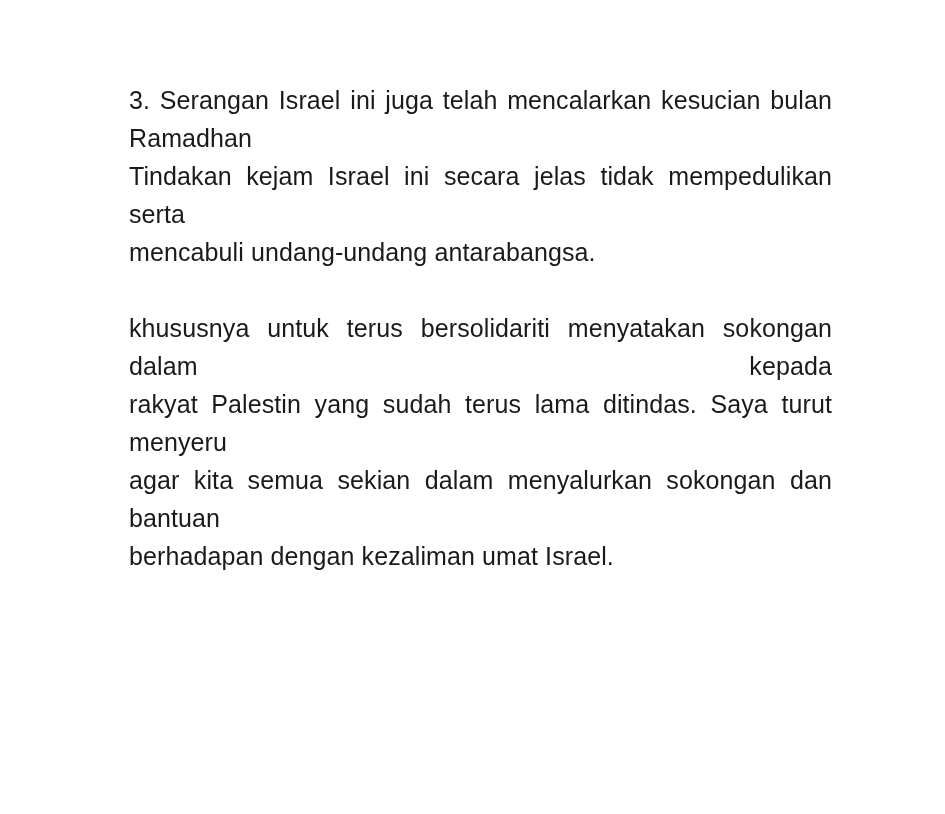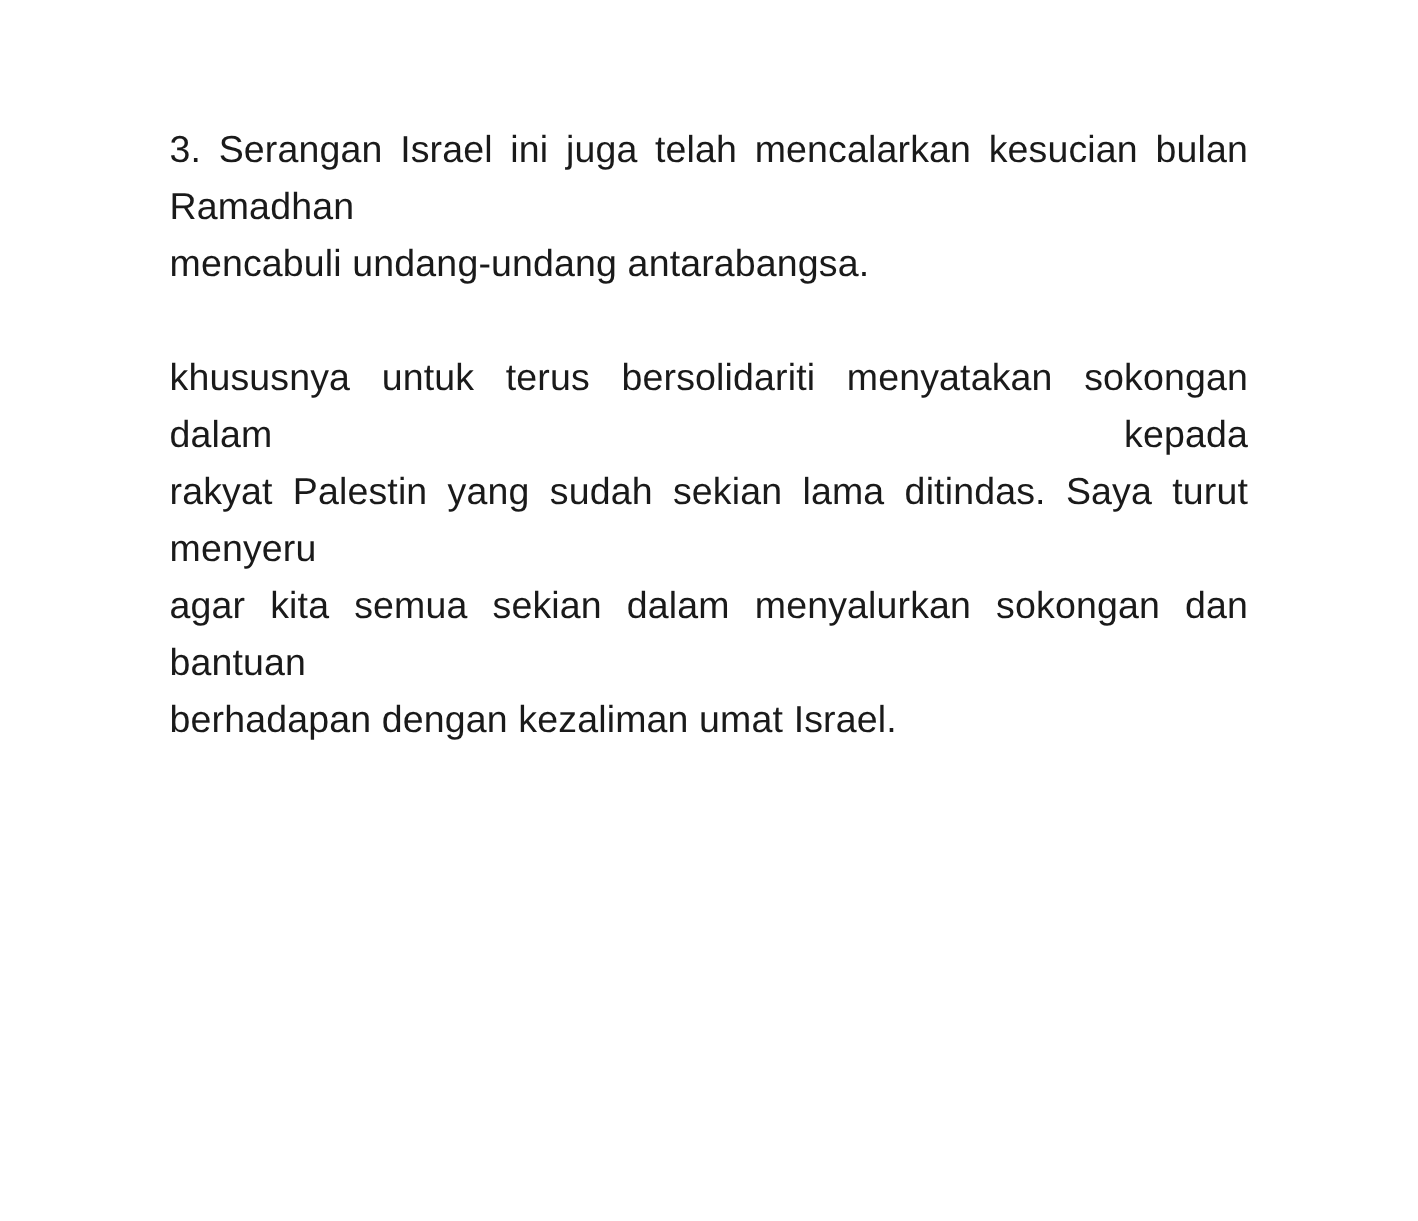"3. Serangan Israel ini juga" .paragraph { margin: 0 0 38px 0 -> 0 0 38px 16px }
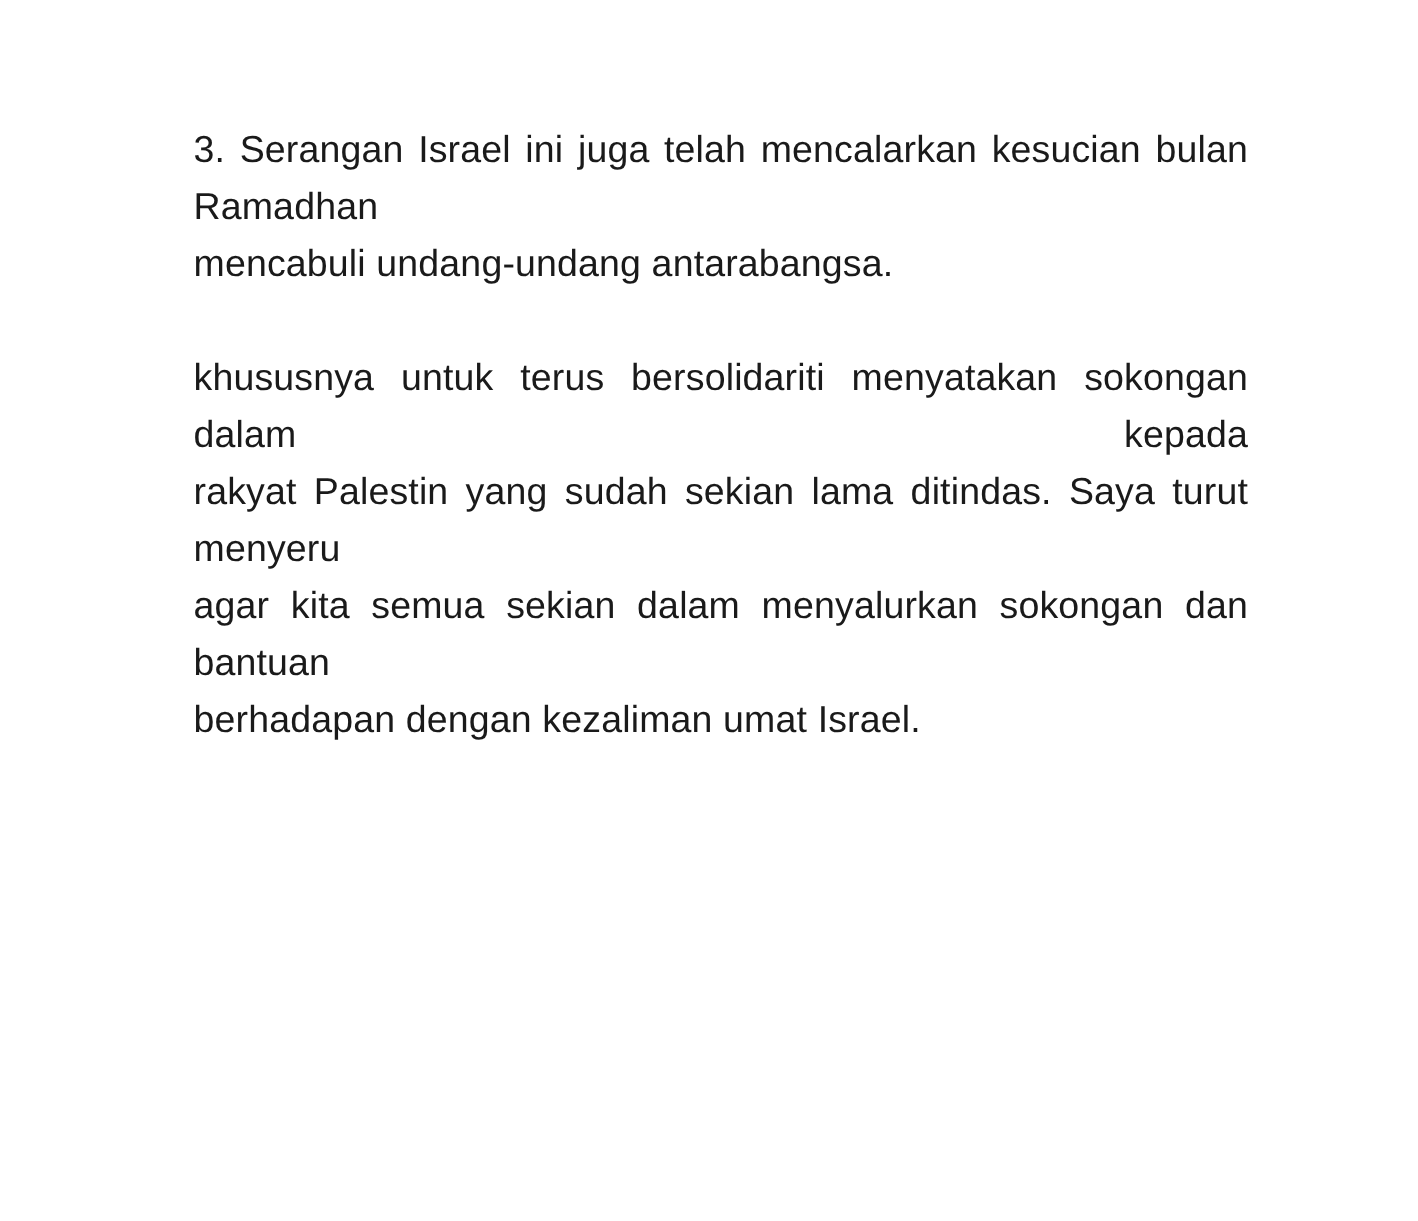"Tindakan kejam Israel ini secara" div.line { html: none -> <div>Tindakan kejam Israel ini secara jelas tidak mempedulikan serta</div> }
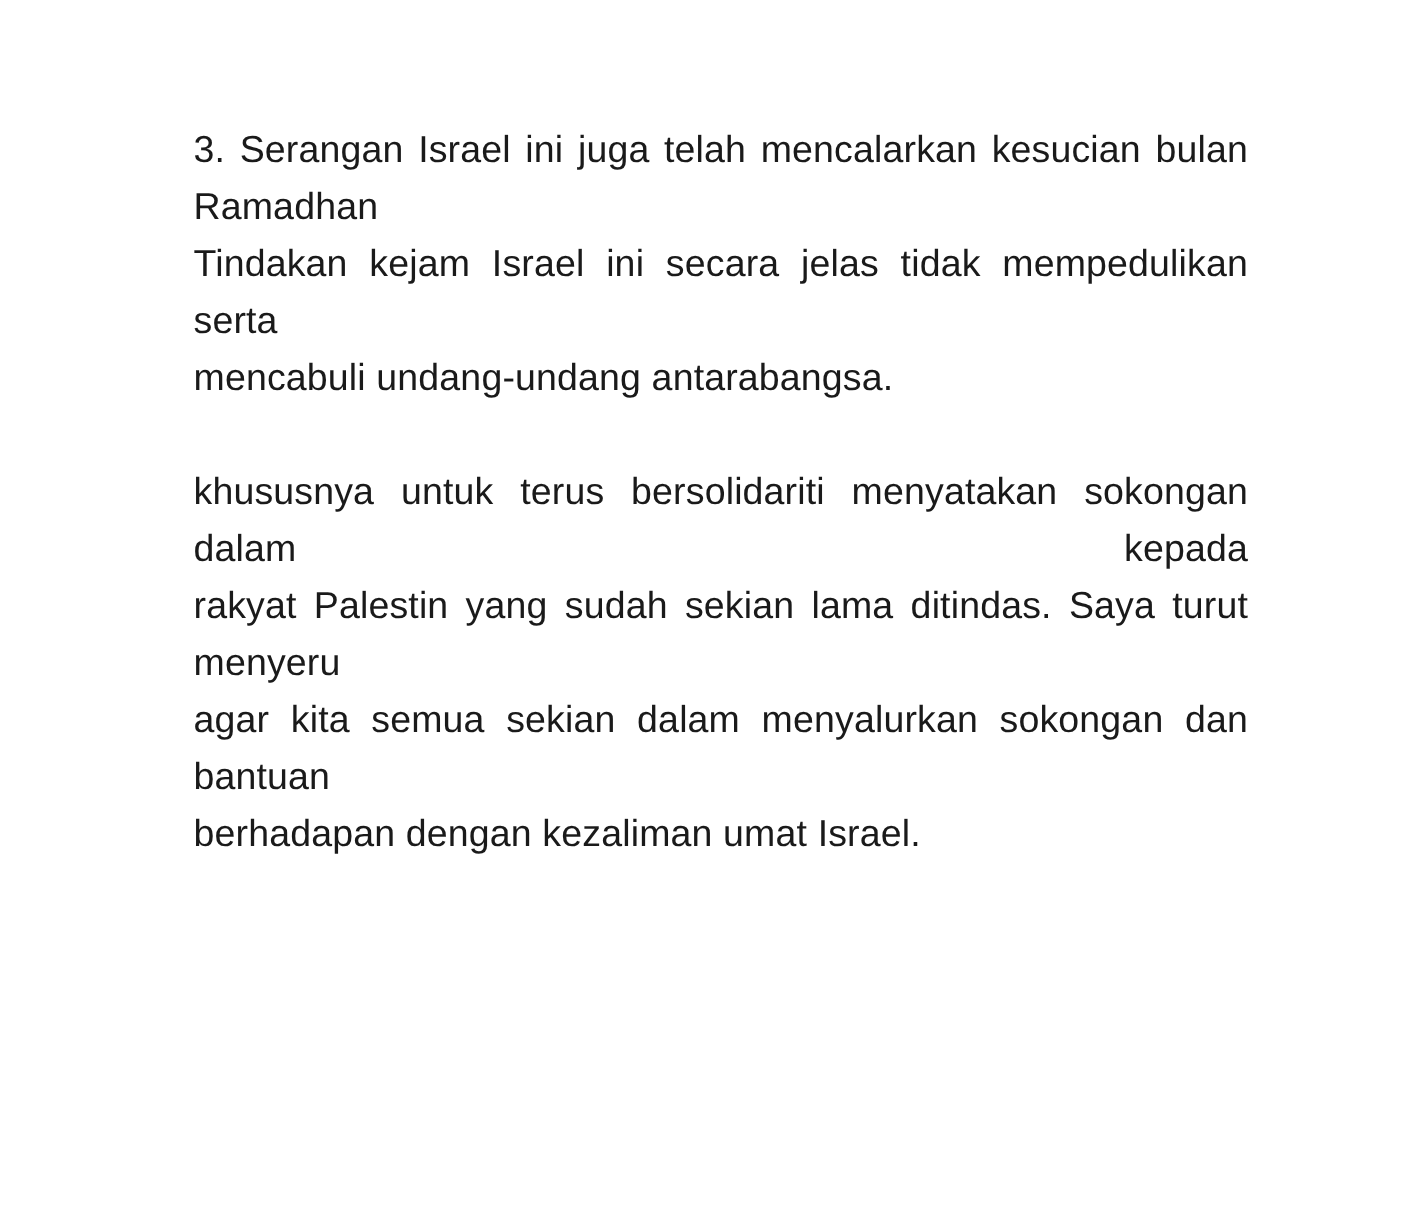"rakyat Palestin yang sudah sekian" div.line { text: sekian -> terus }
